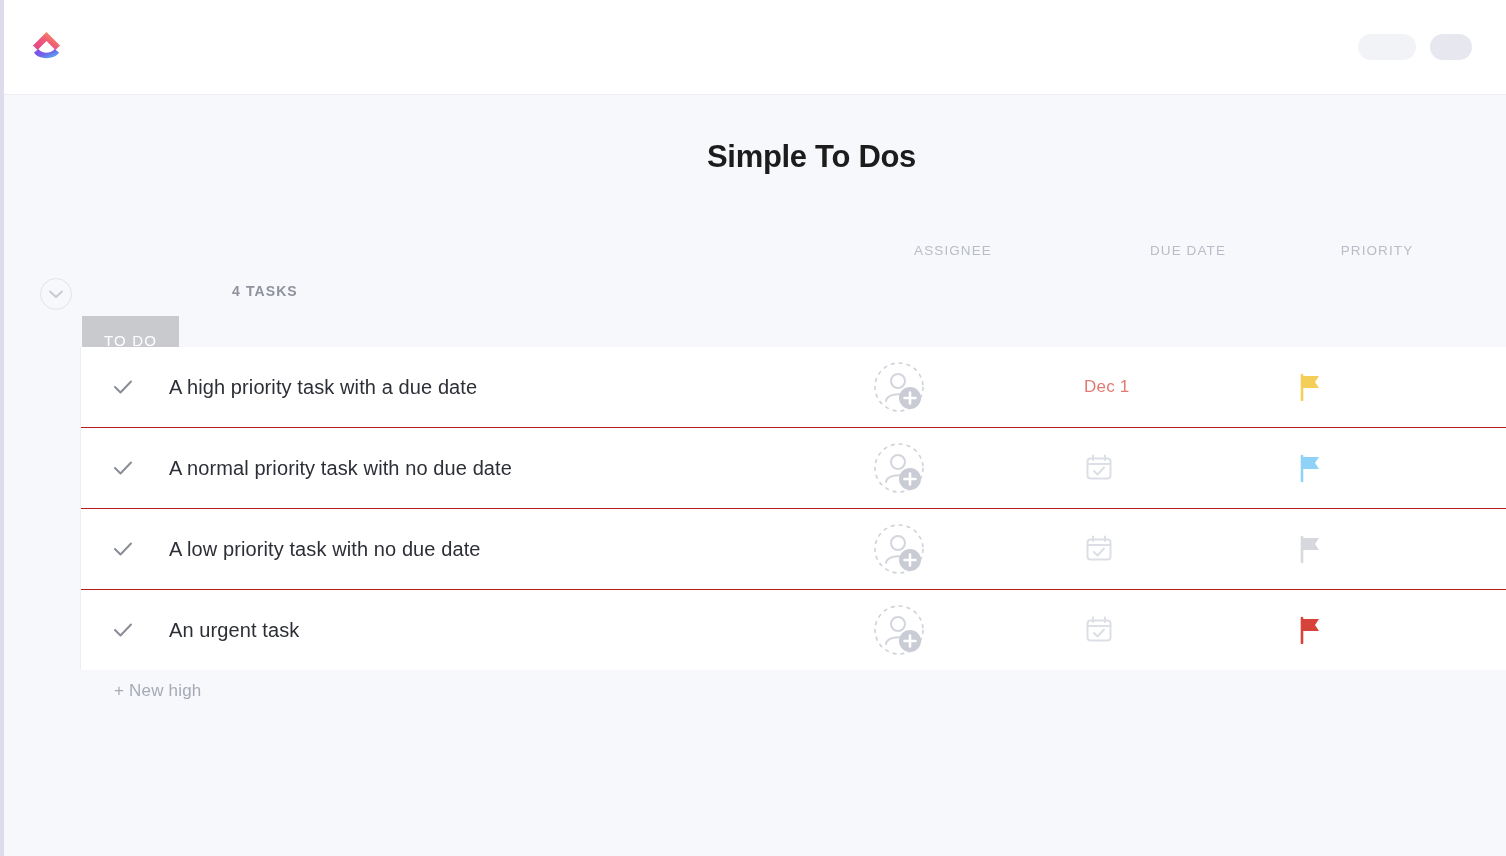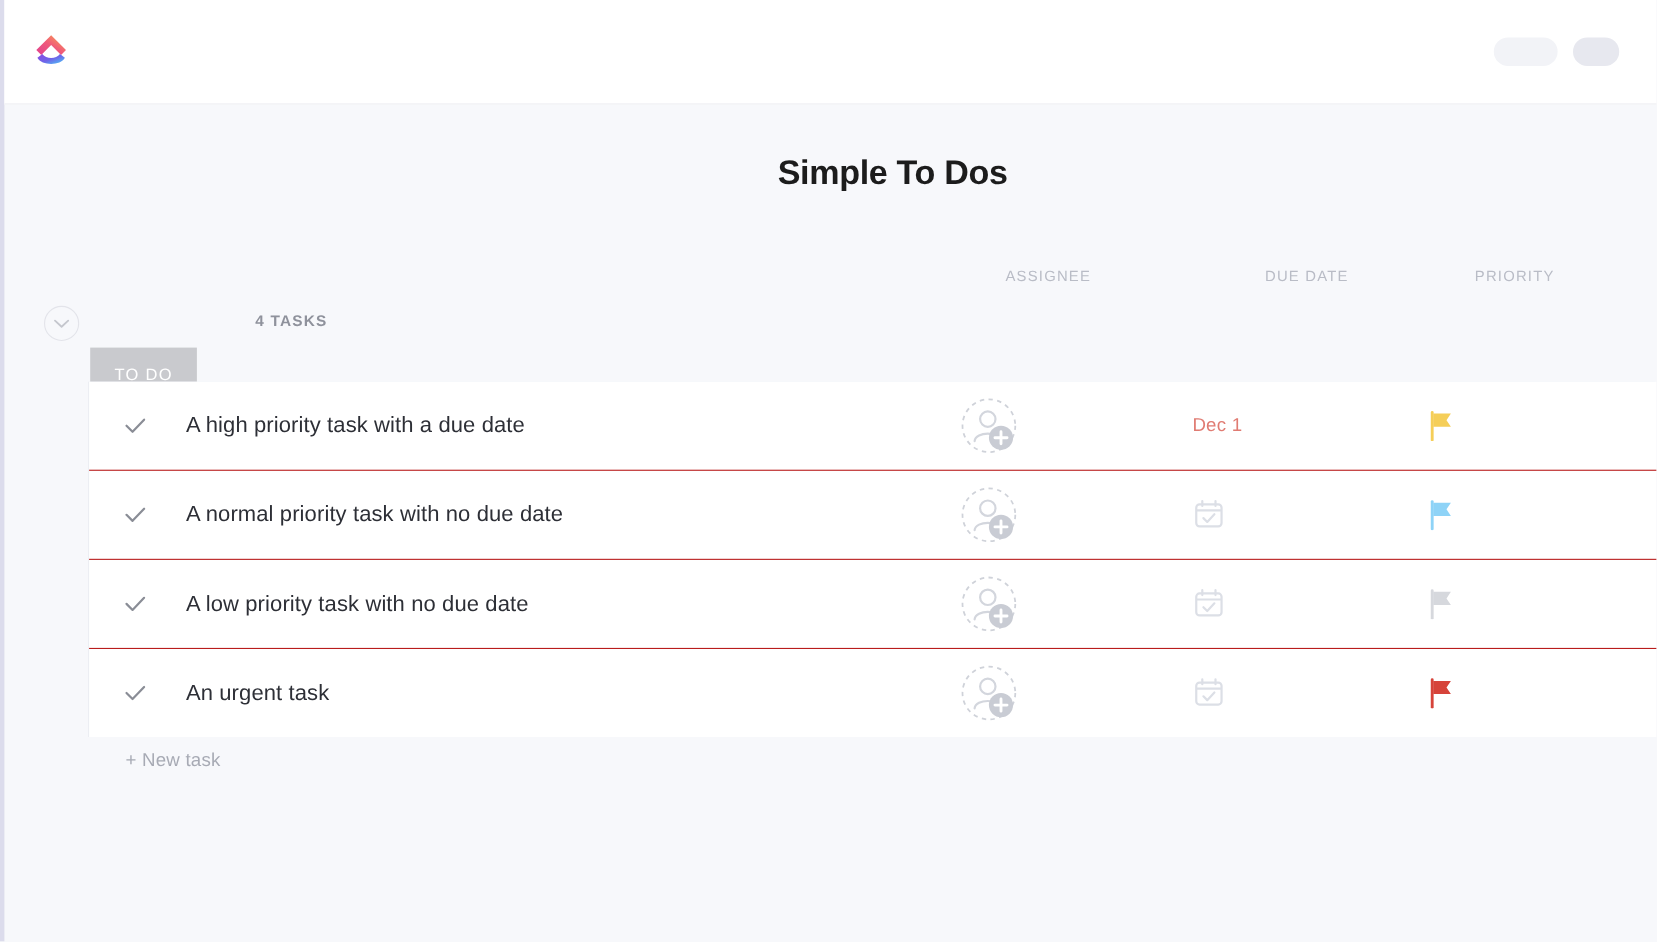"+ New task" div.new-task { text: task -> high }
